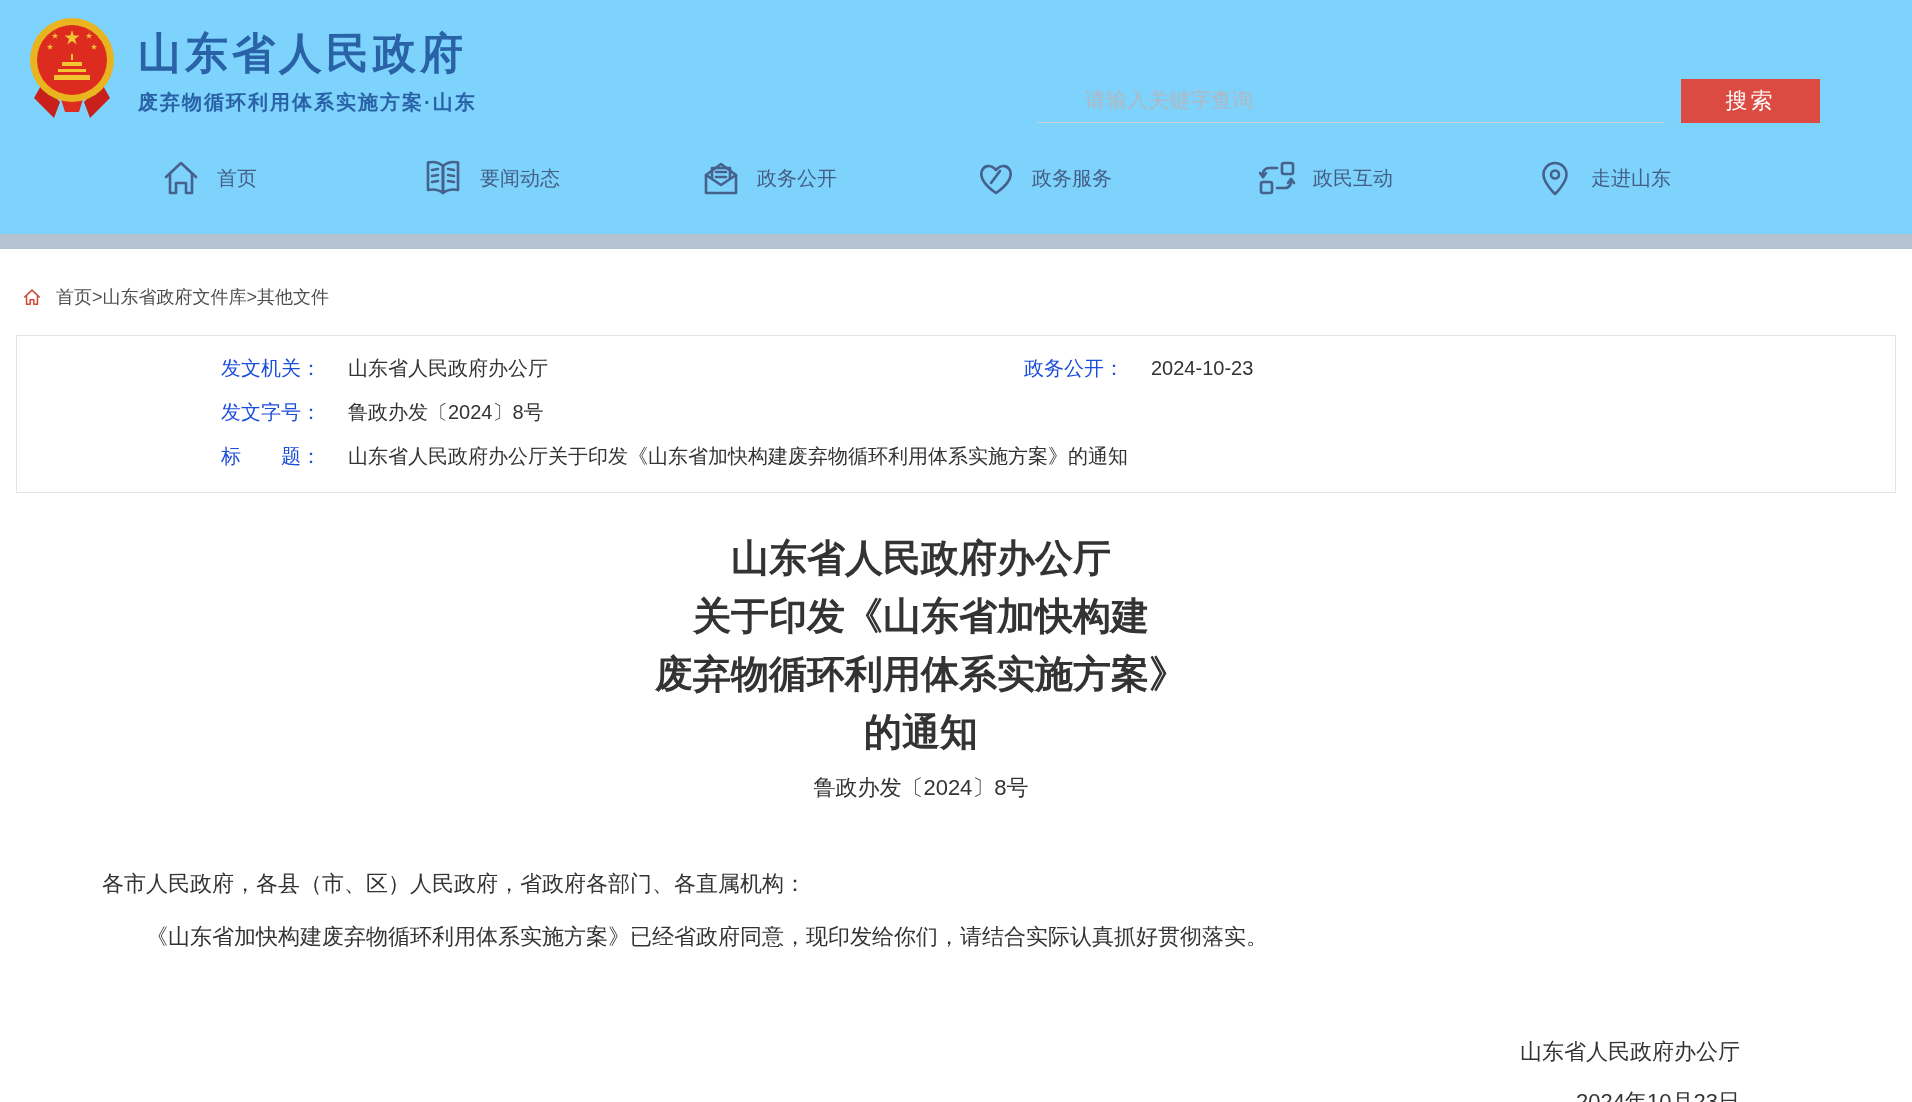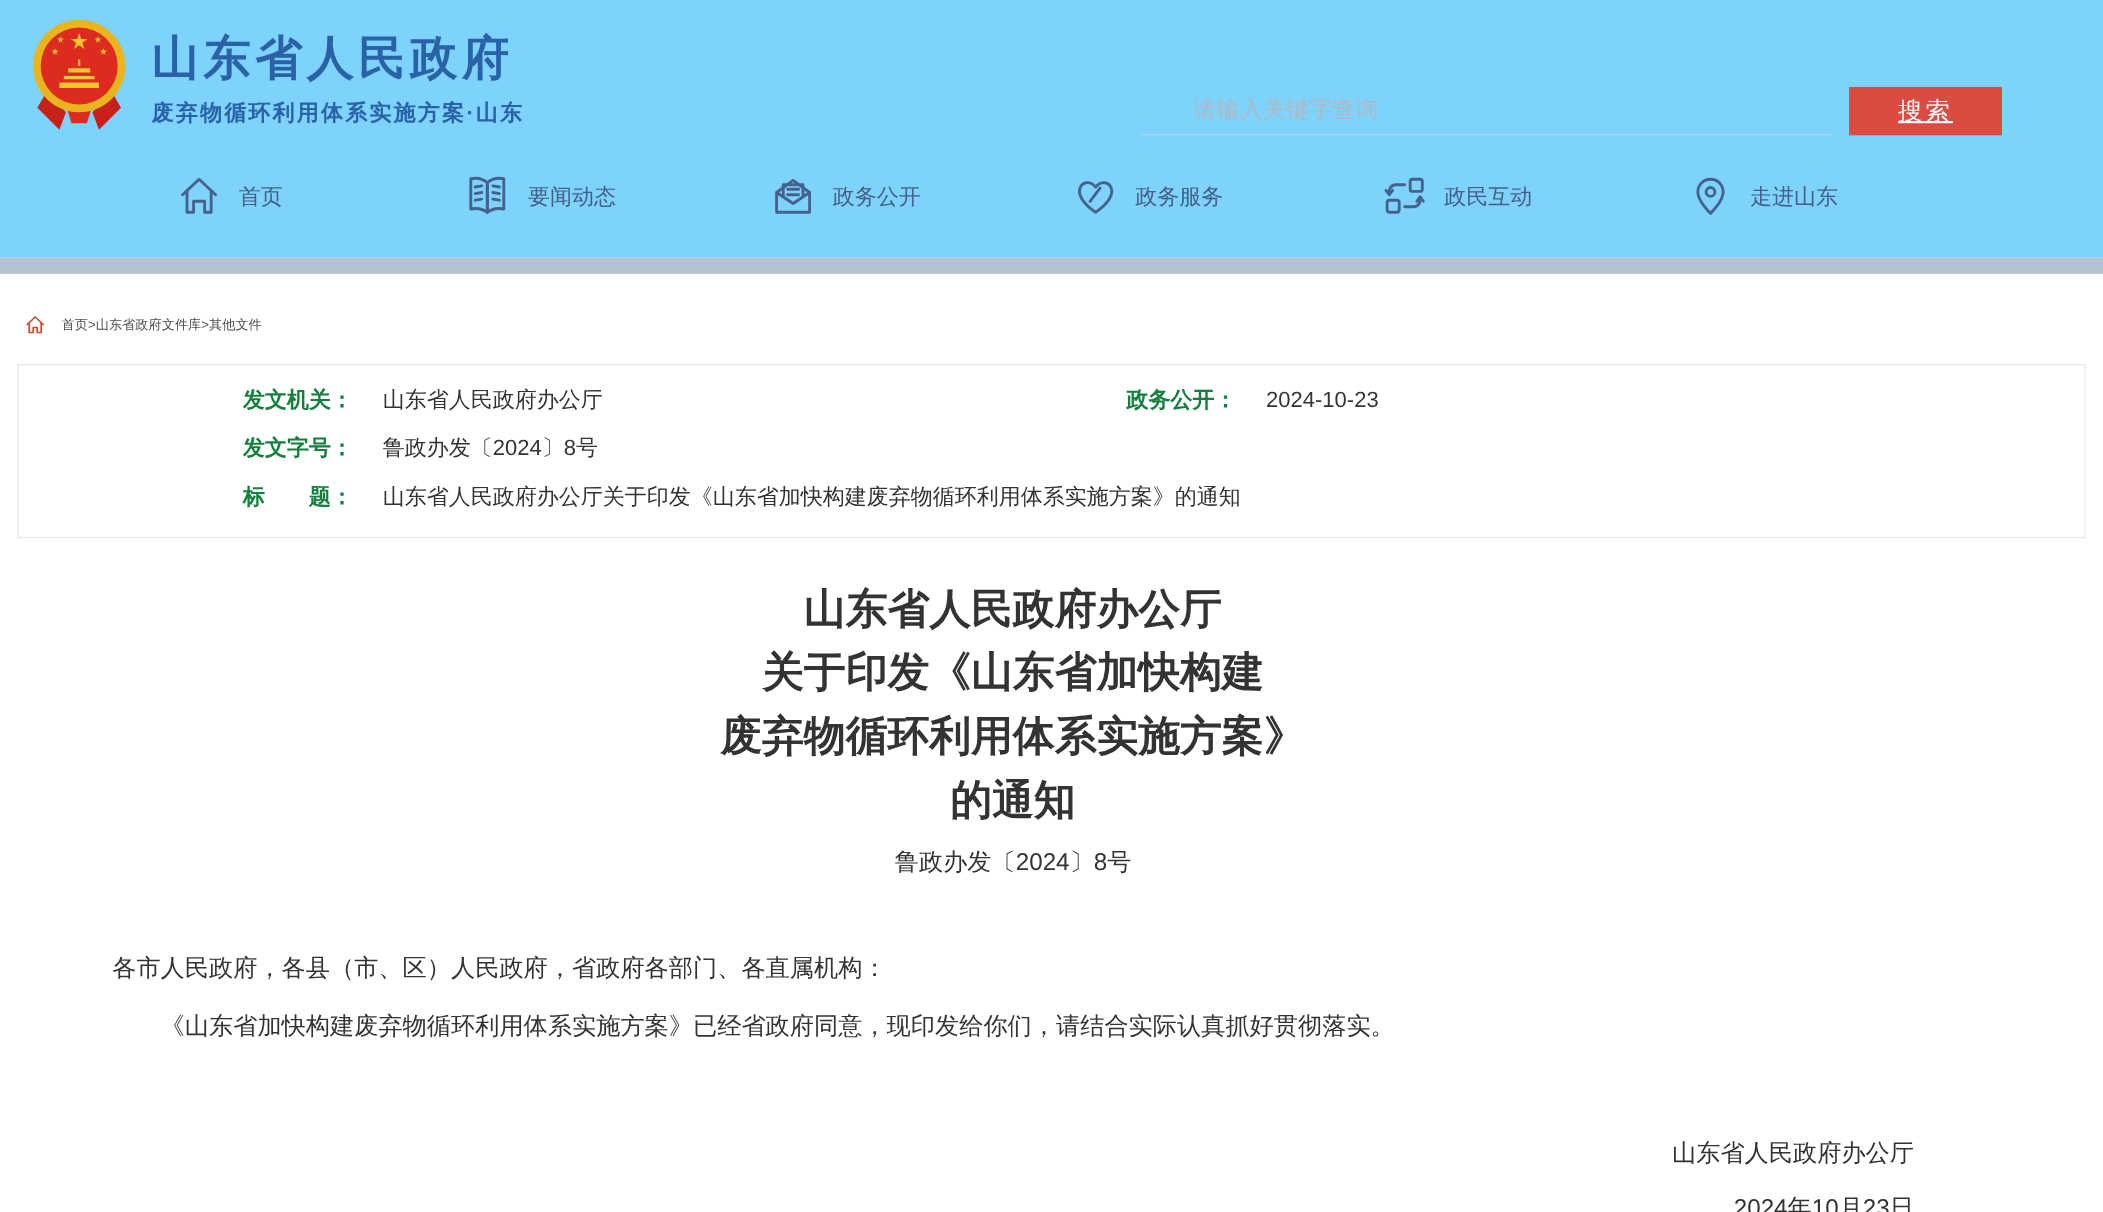"搜索" .search-btn { text-decoration: underline -> none }
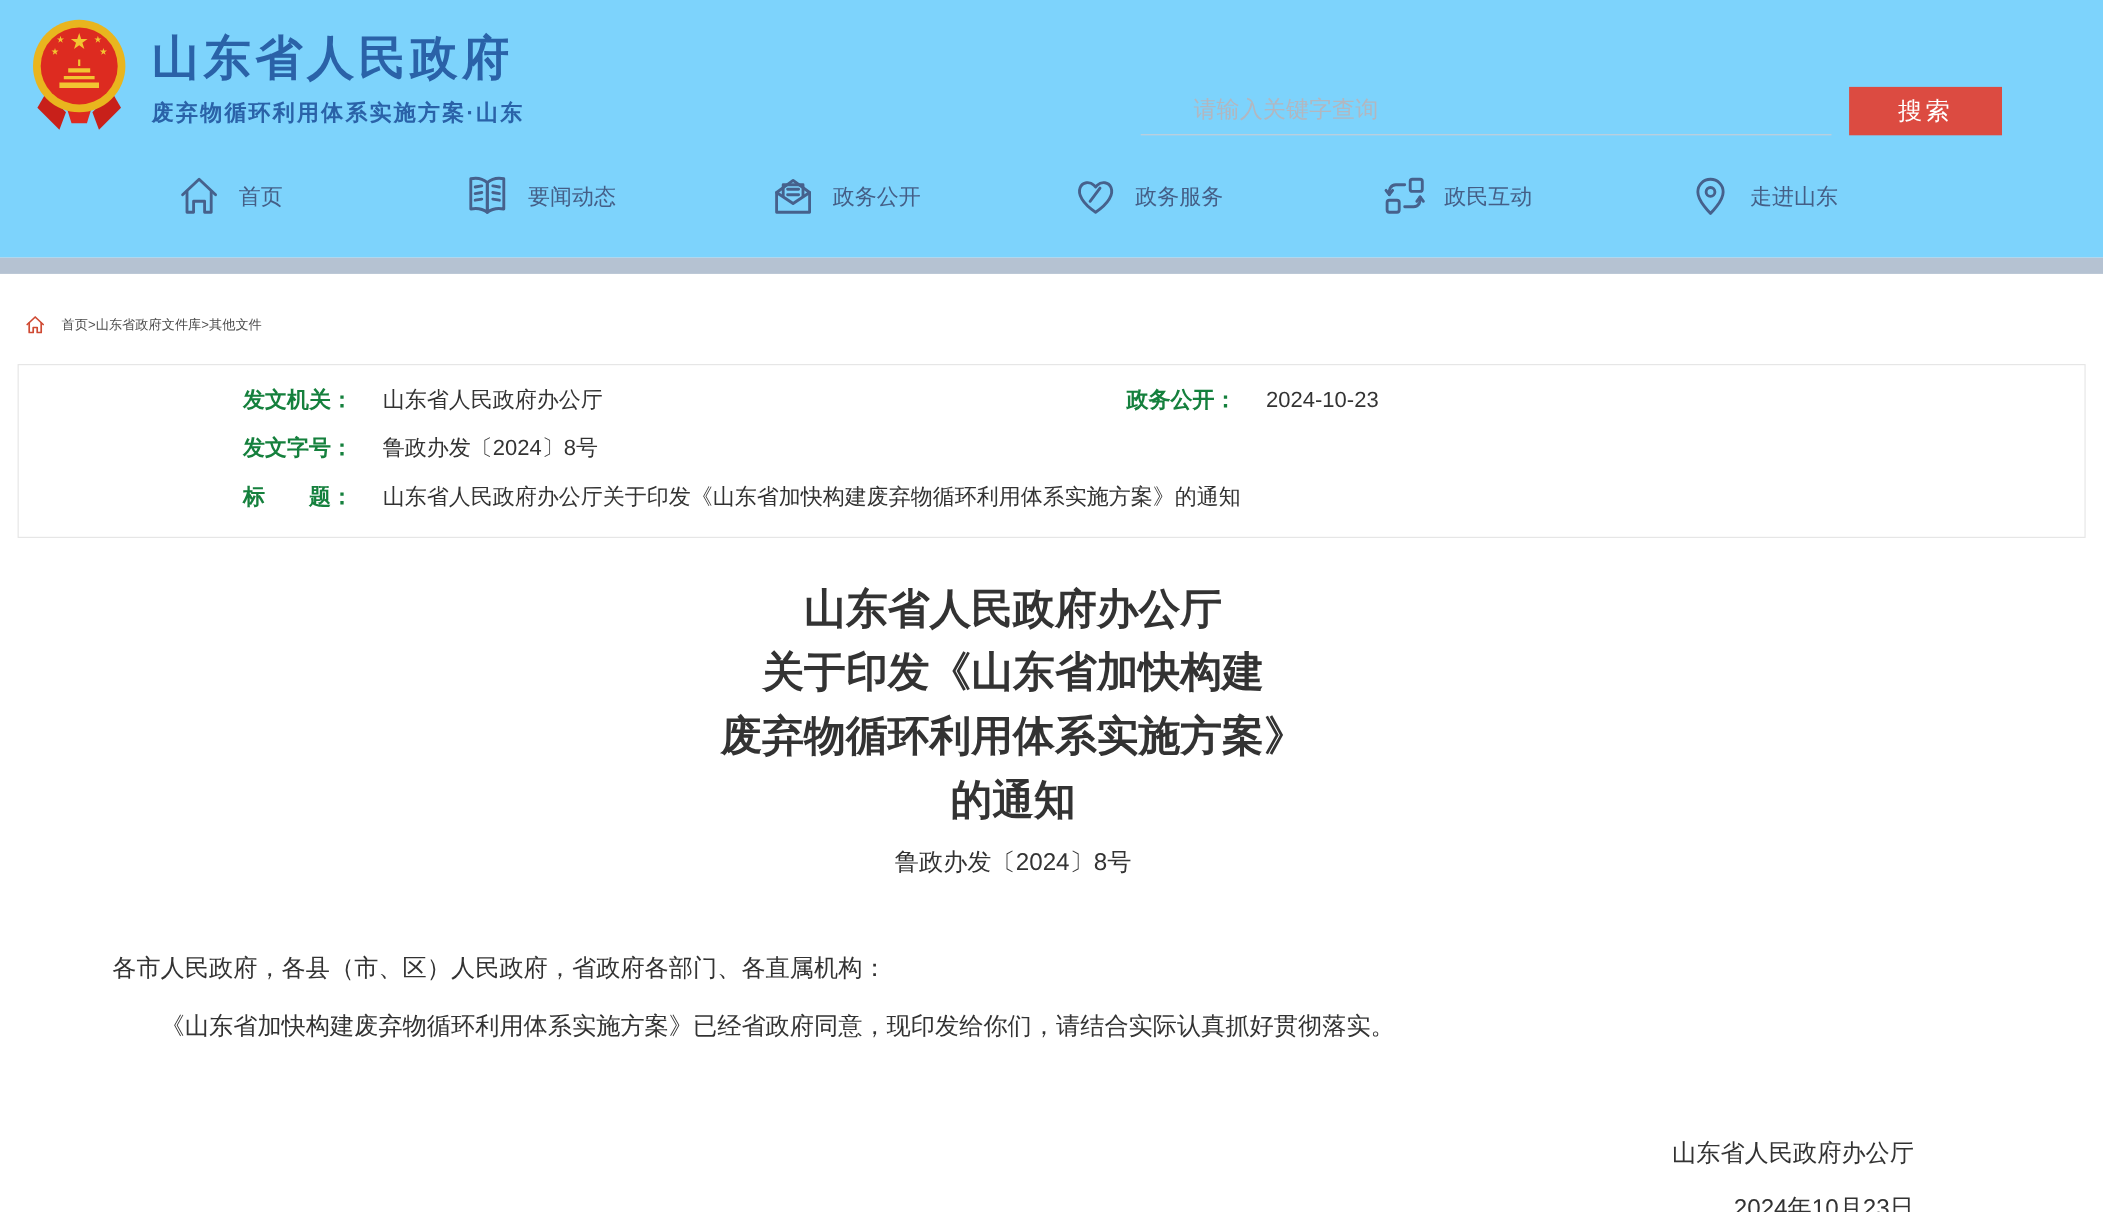"首页>山东省政府文件库>其他文件" .breadcrumb .bc-text { font-size: 12px -> 18px }
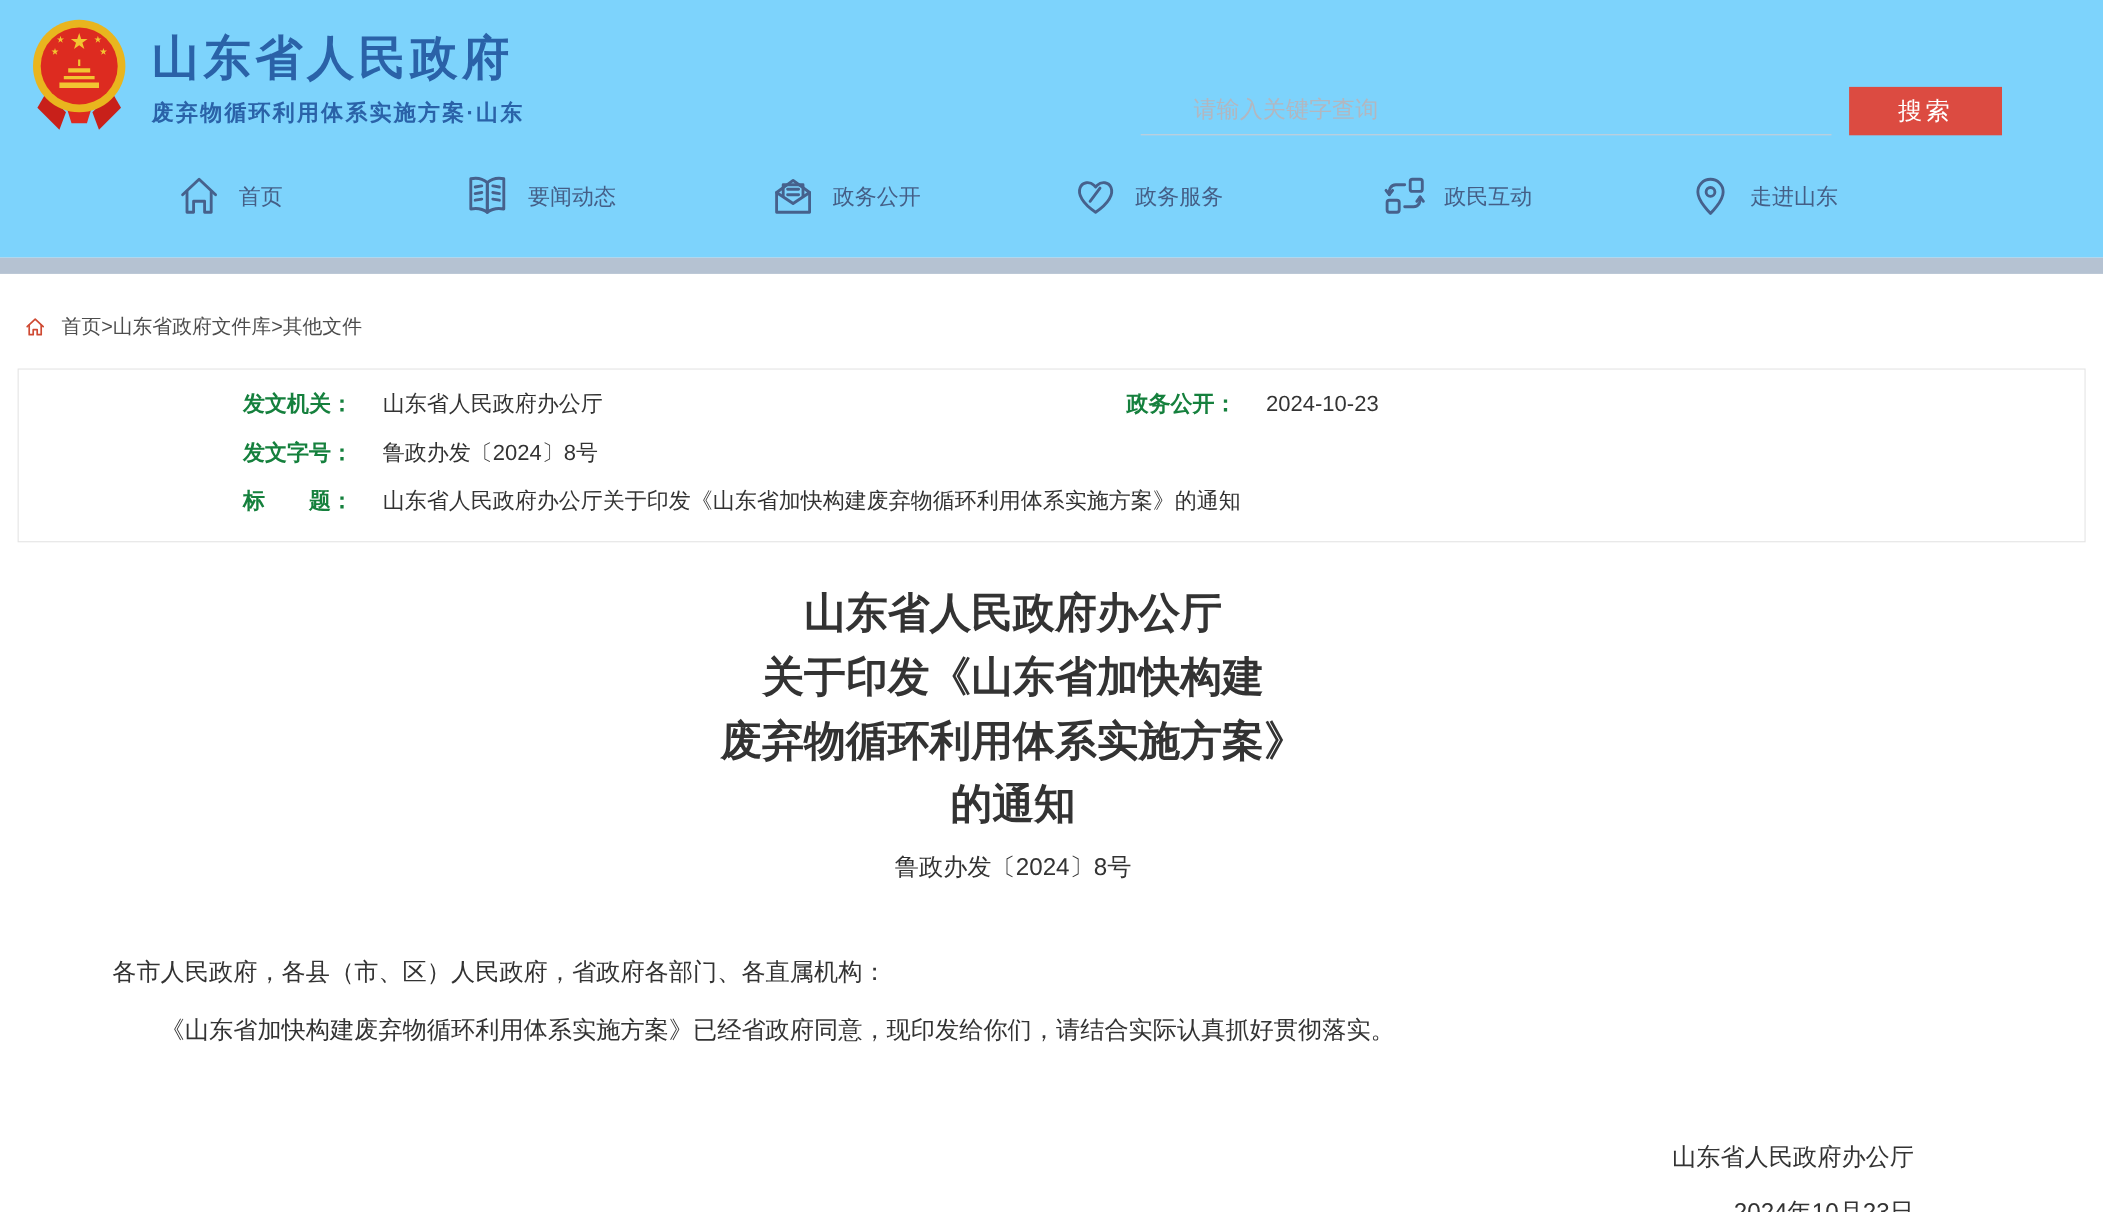"发文机关：" .meta-label { color: #15803d -> #1d4ed8; font-weight: bold -> normal }
